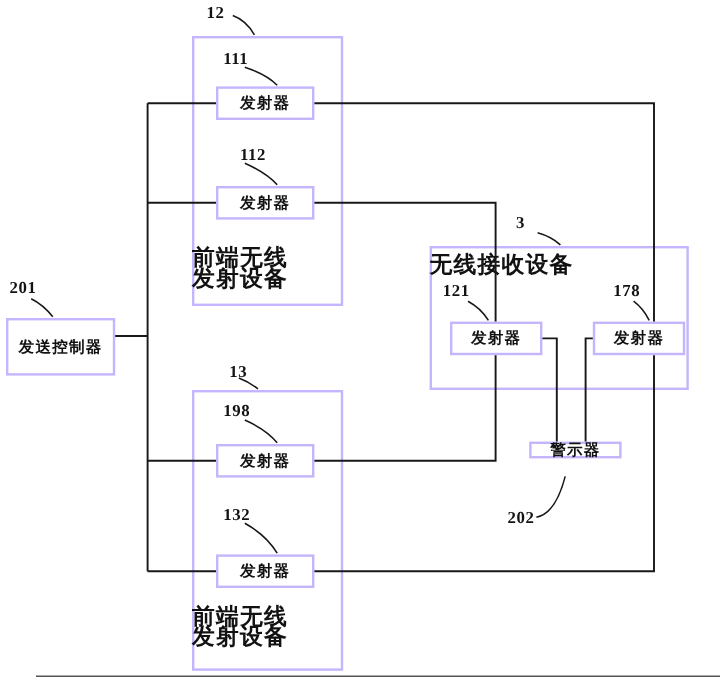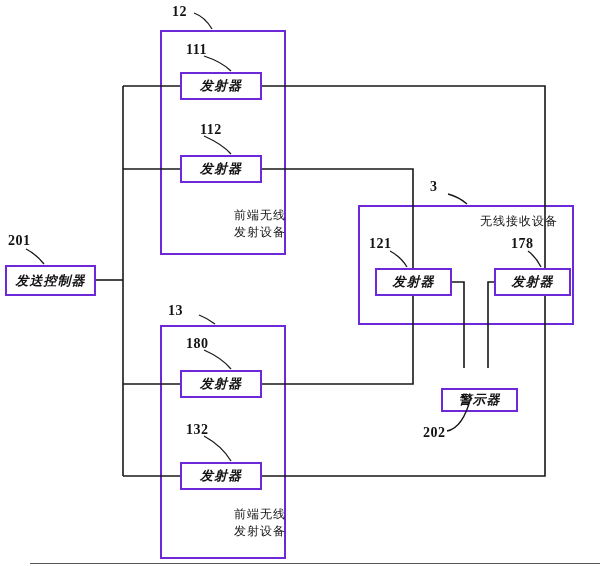"发射器" .box { border: 2px solid #6d28d9 -> 2px solid #c4b5fd; font-style: italic -> none }
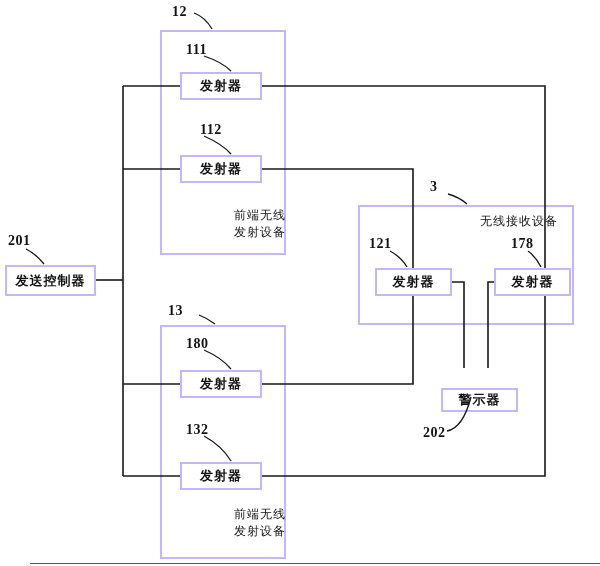"前端无线" .caption { font-size: 12px -> 19px; font-weight: normal -> bold; text-align: right -> left }
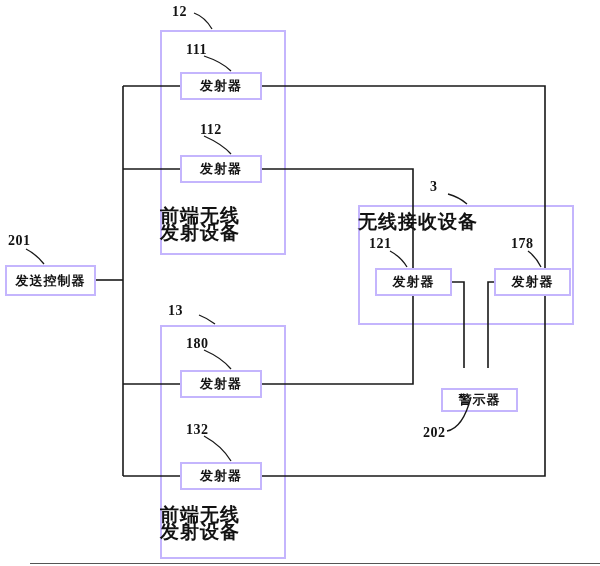"发送控制器" div.box { height: 31px -> 48px }
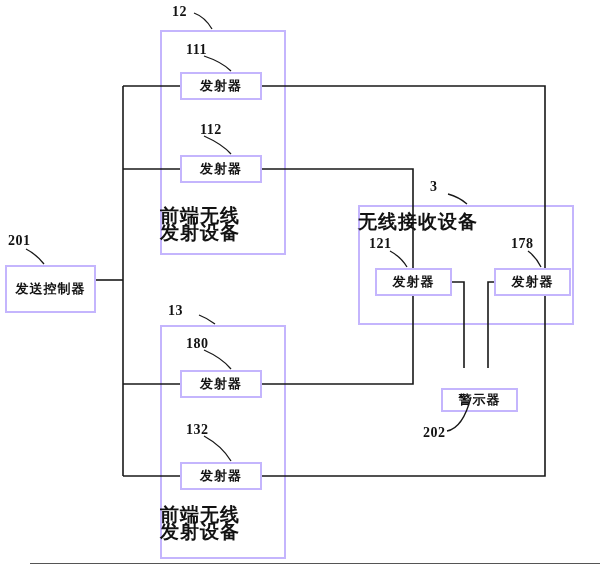"13" div.ref { left: 168px -> 191px }
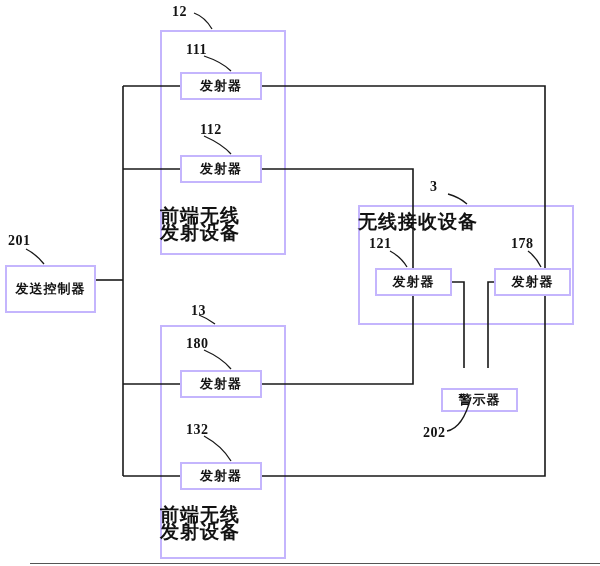"180" div.ref { text: 180 -> 198 }
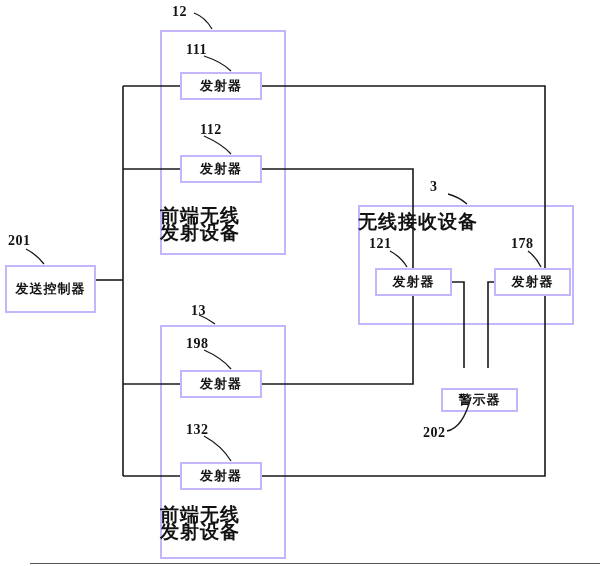"警示器" div.box { height: 24px -> 14px; top: 388px -> 368px }
